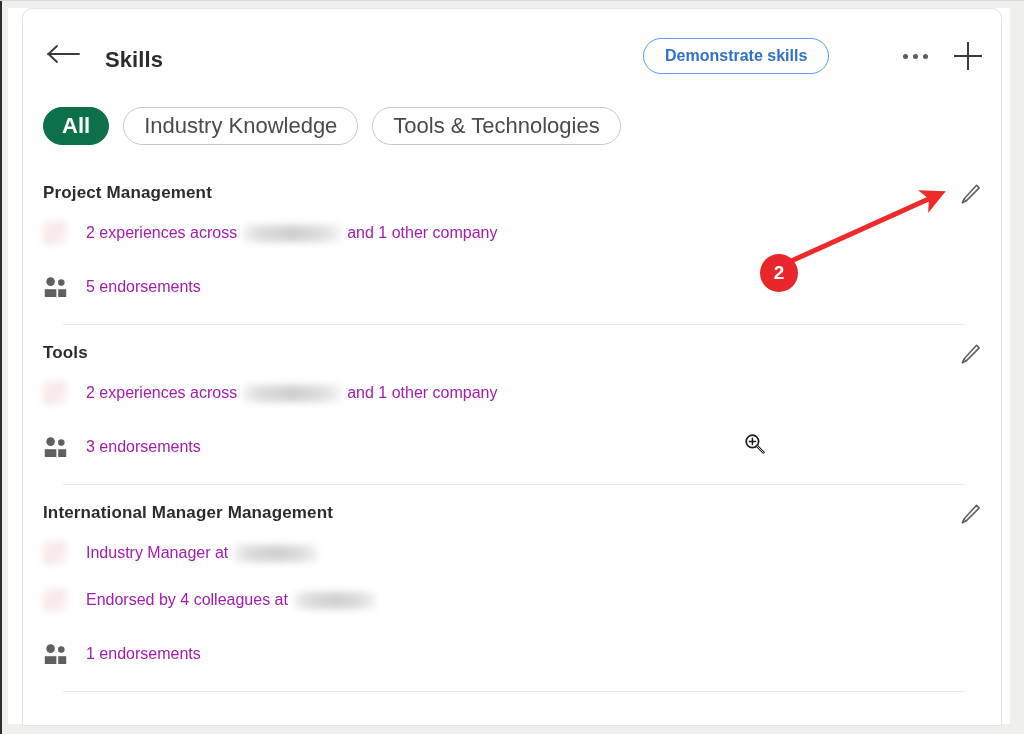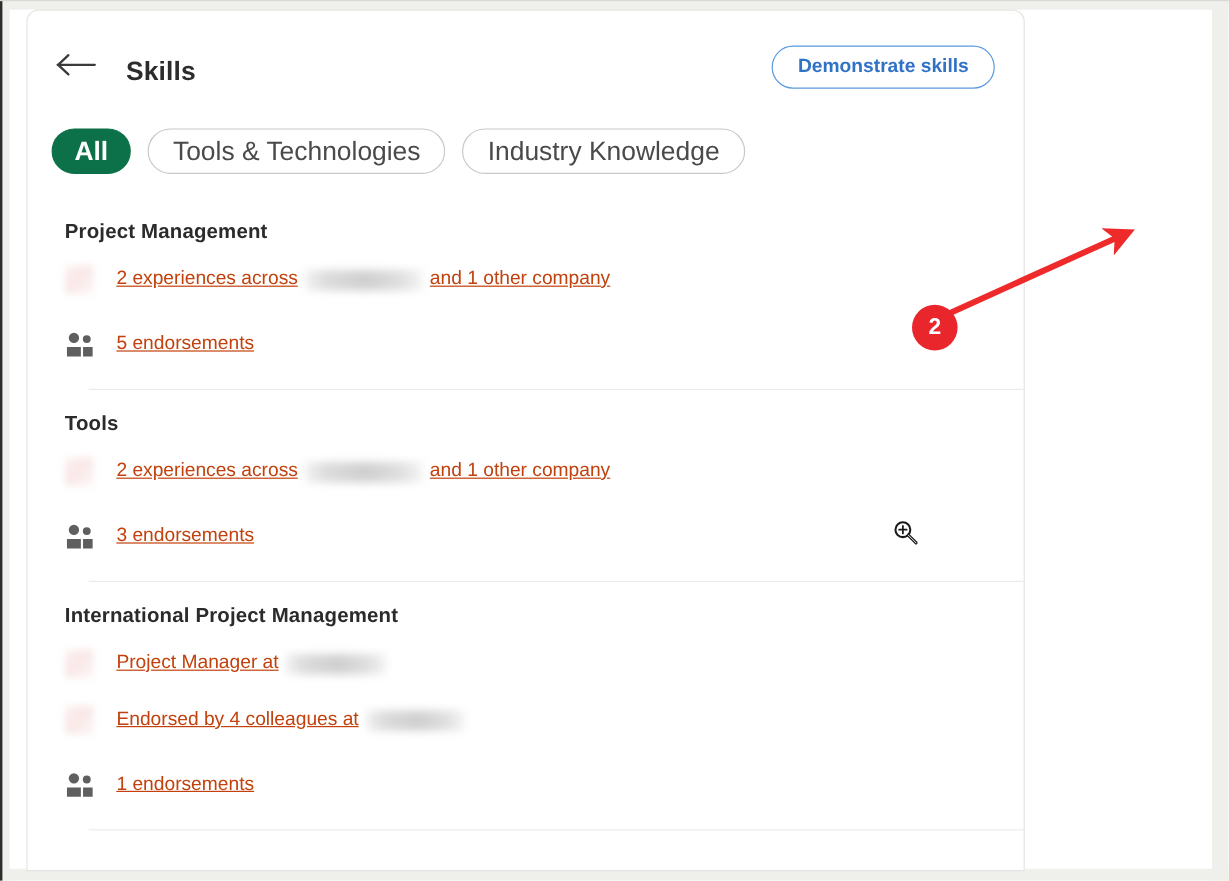"Skills" #card { width: 832px -> 980px }
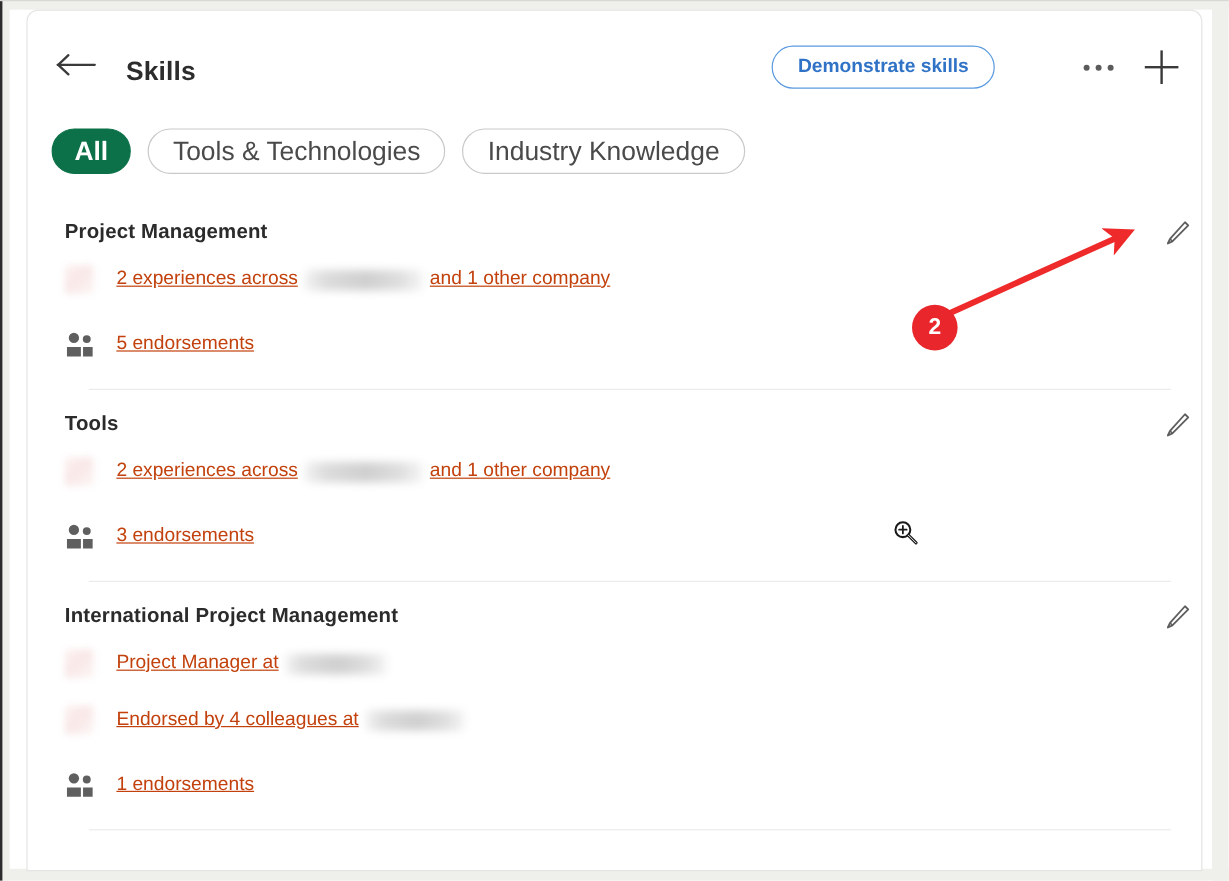"Tools & Technologies" div.pill { order: before "Industry Knowledge" -> after "Industry Knowledge" }
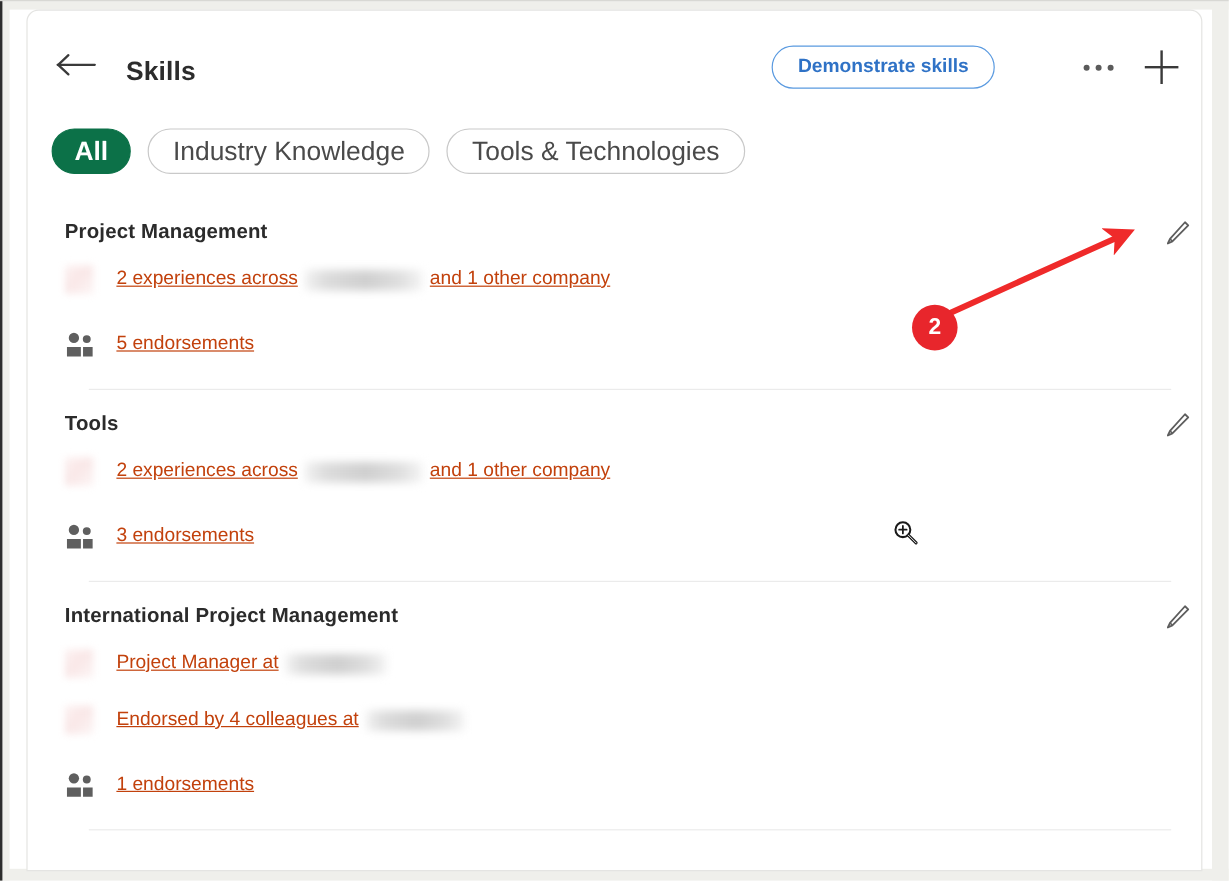"Project Management" .skill-list { left: 11px -> 0 }
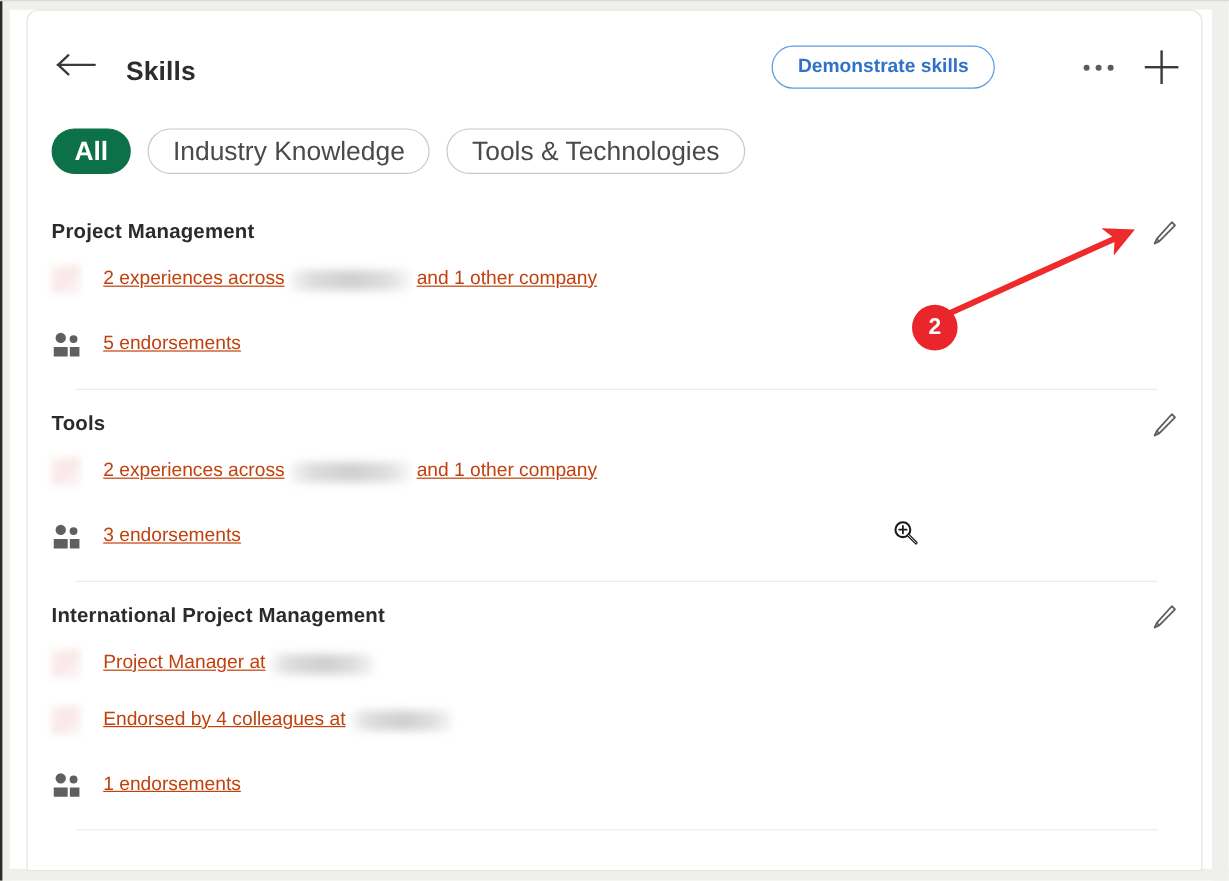"2 experiences across" .detail-text { color: #c2410c -> #a21caf; text-decoration: underline -> none }
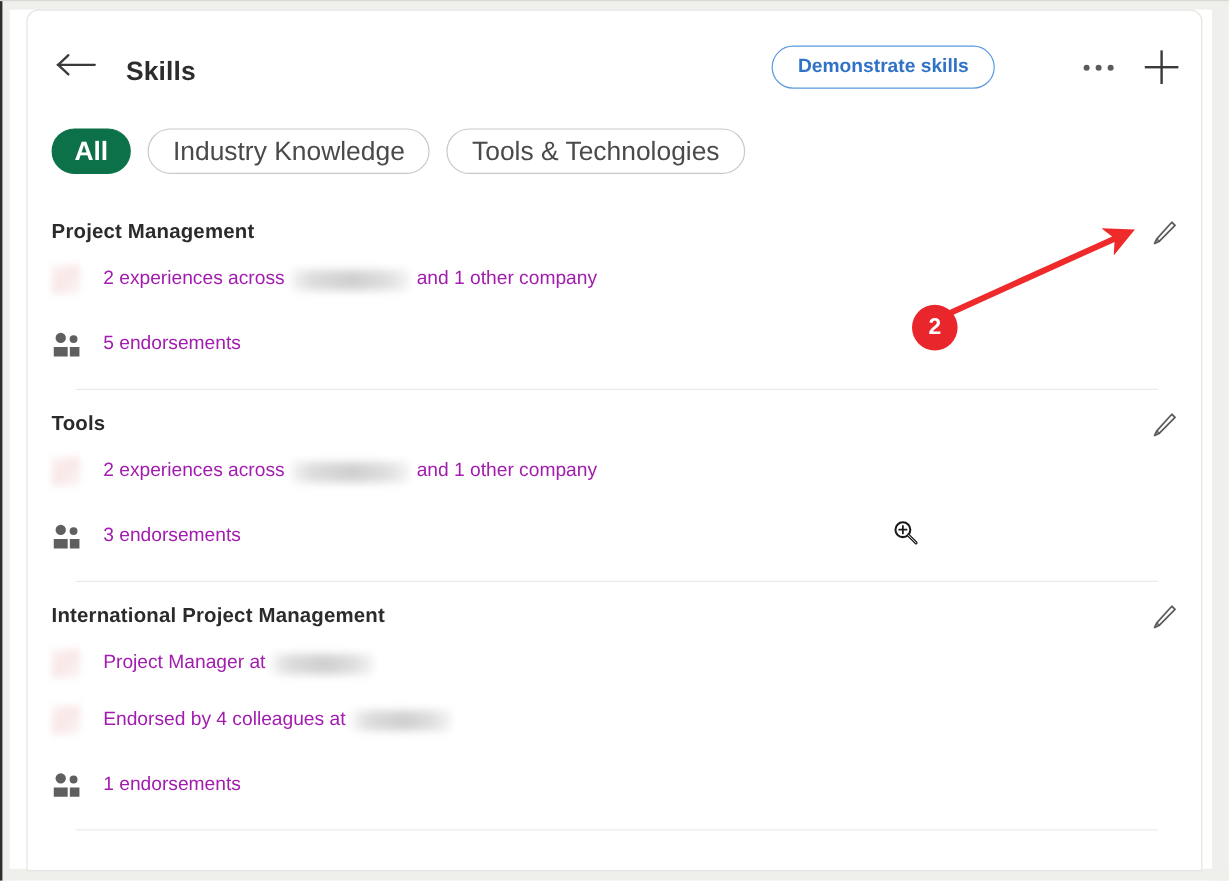"International Project Management" div.skill-title { text: Project -> Manager }
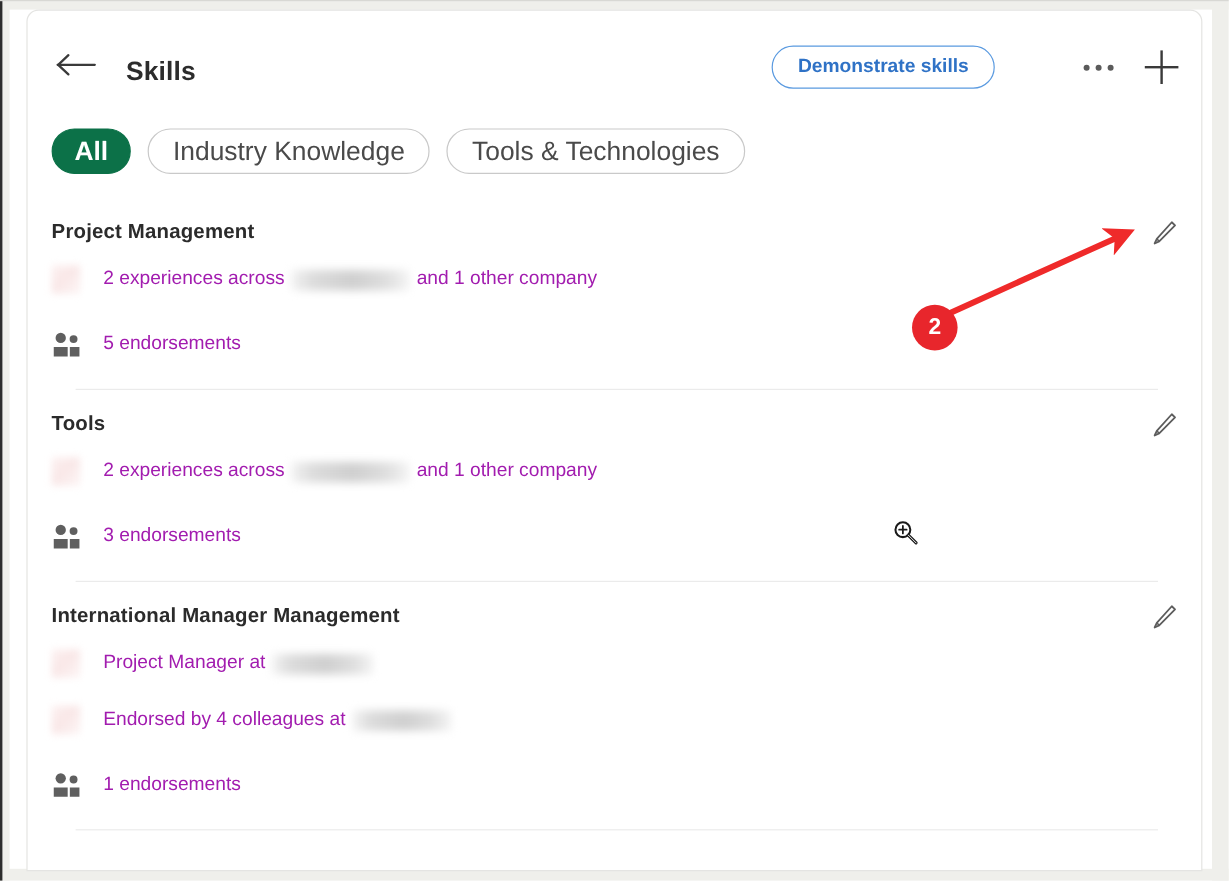"Project Manager at" span { text: Project -> Industry }
